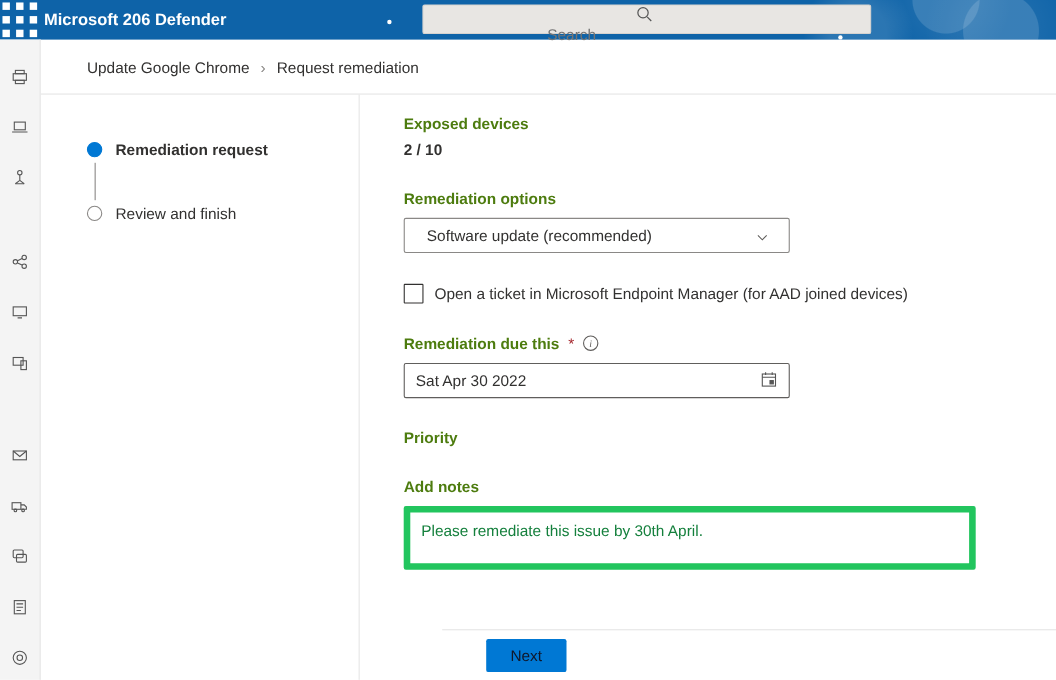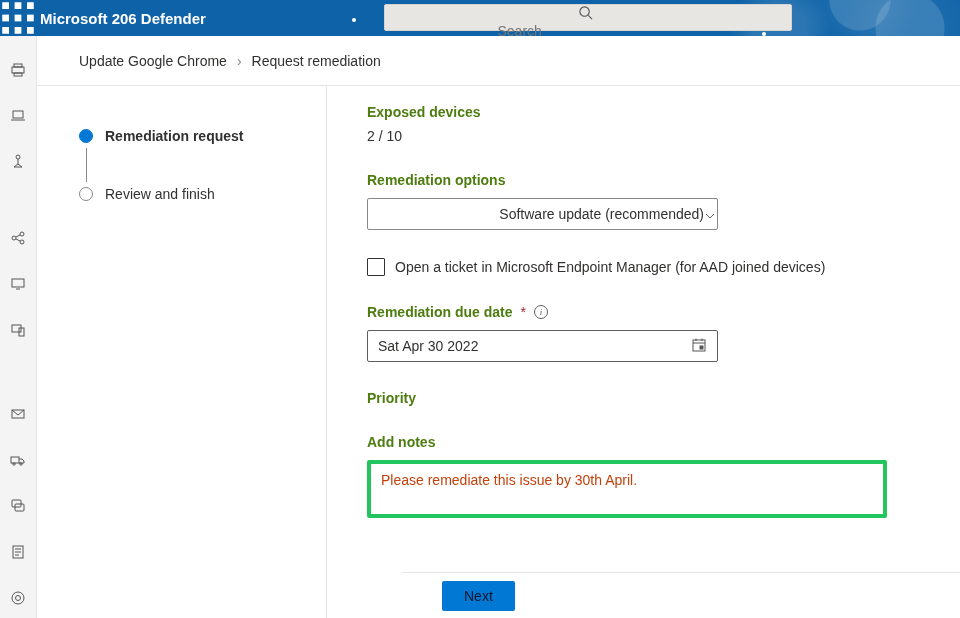"2 / 10" .val { font-weight: none -> bold }
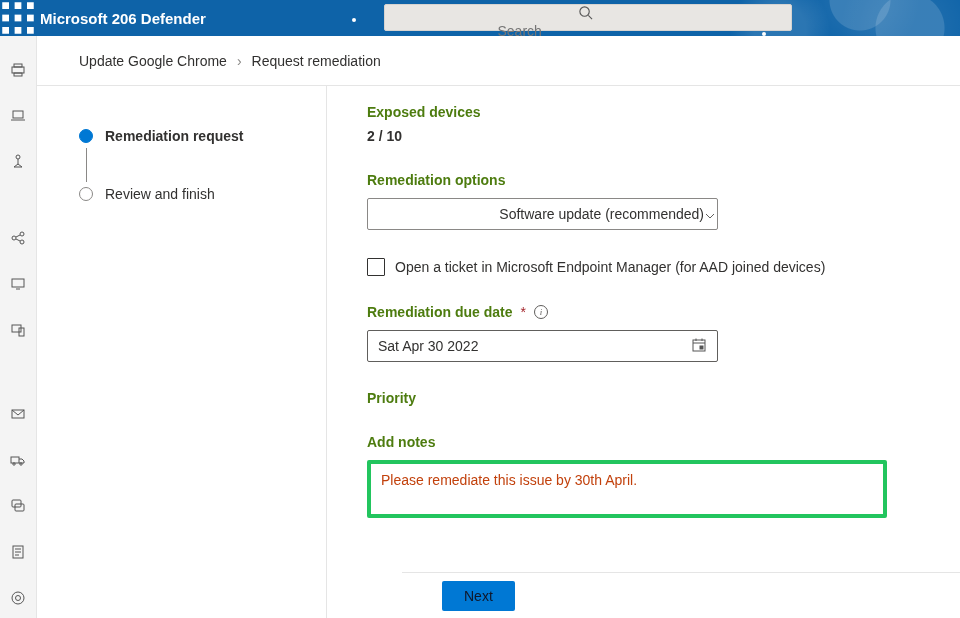"Software update (recommended)" .select { justify-content: flex-end -> space-between; padding: 0 3px -> 0 20px }
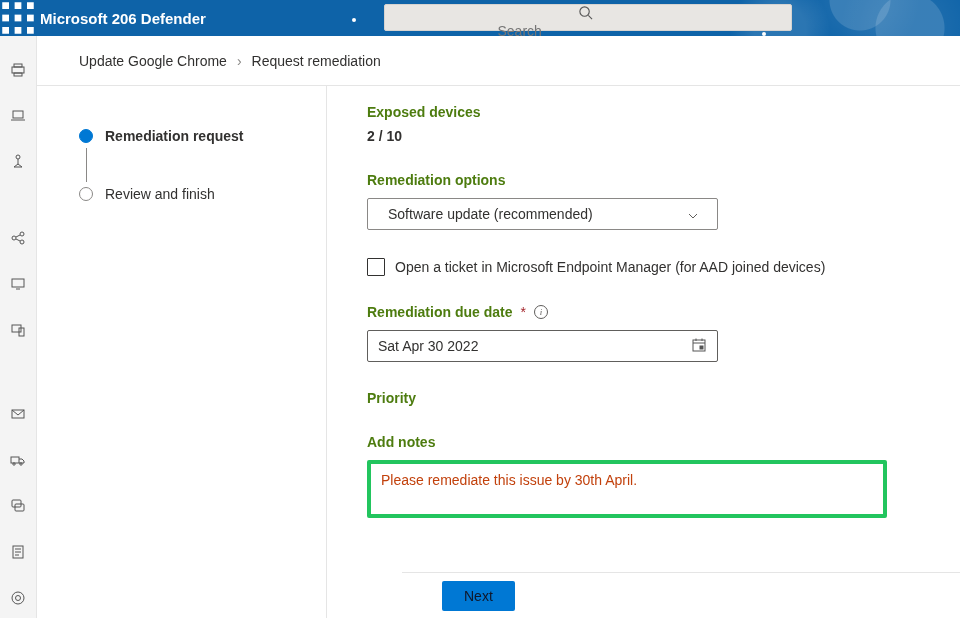"Remediation due date" span.section-h { text: date -> this }
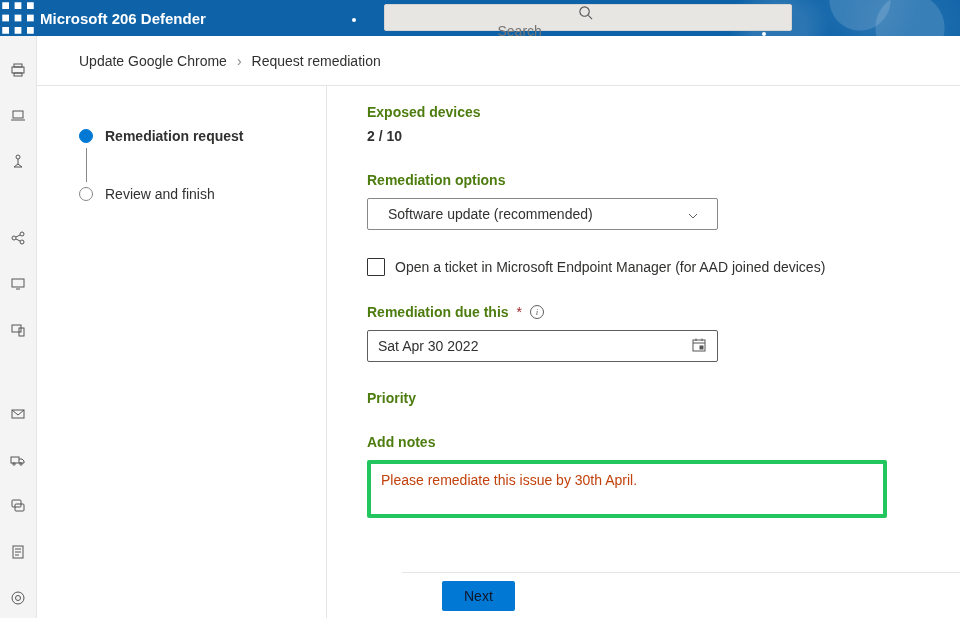"Please remediate this issue by" .textarea { border: 4px solid #22c55e -> 6px solid #22c55e; color: #c2410c -> #15803d }
